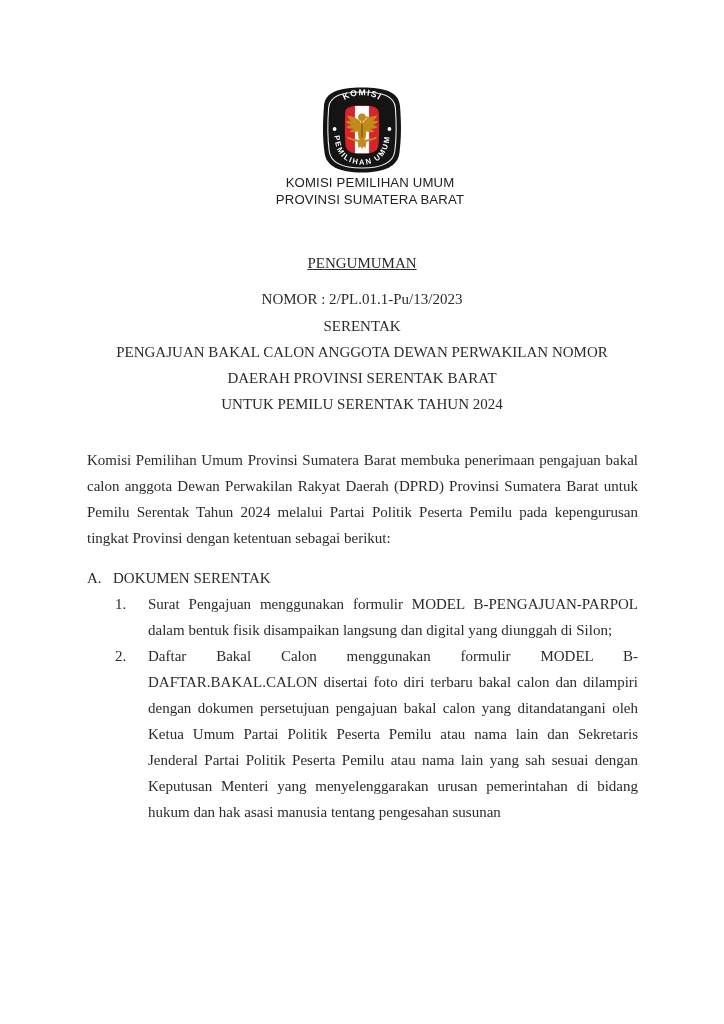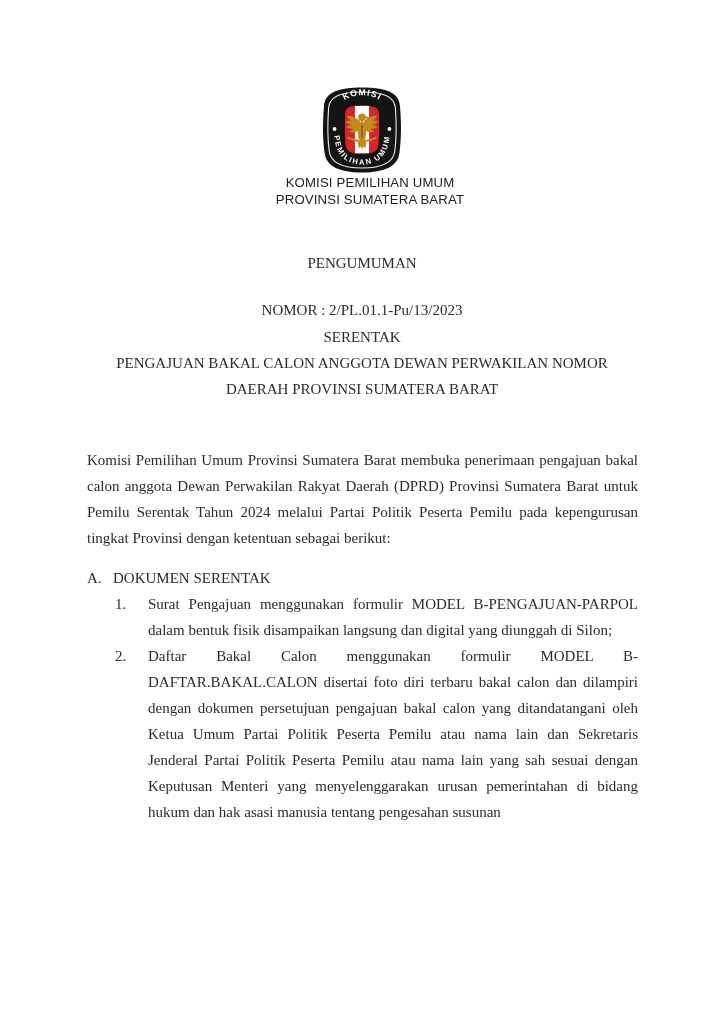"PENGUMUMAN" .title-pengumuman { margin-bottom: 21px -> 10px; text-decoration: none -> underline }
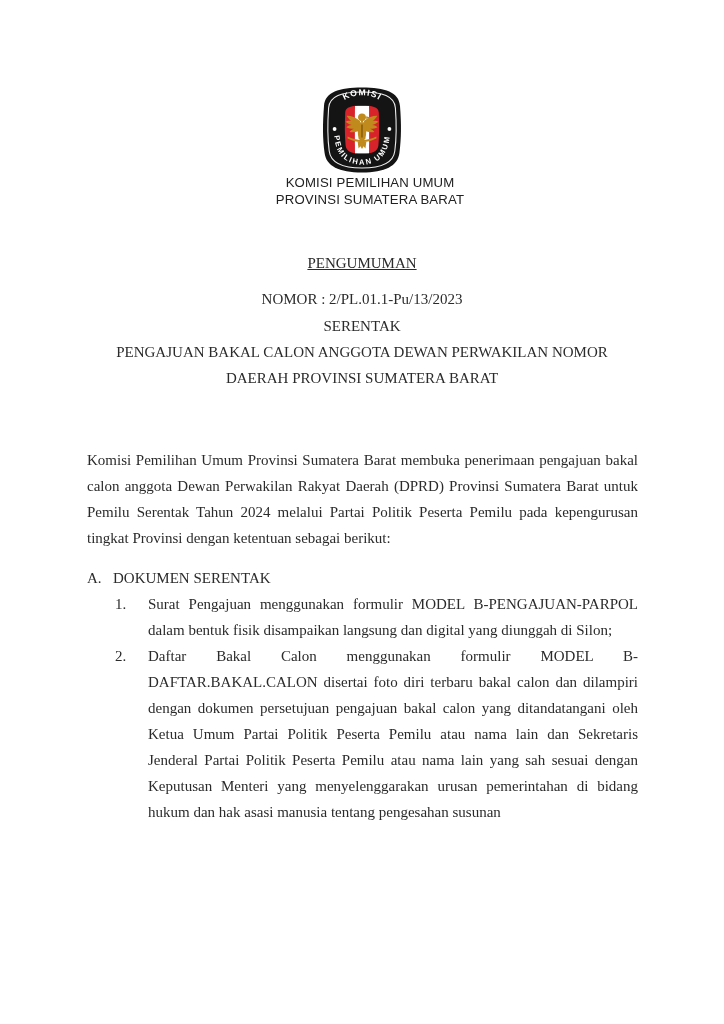"DAERAH PROVINSI SUMATERA BARAT" div.title-line { text: SUMATERA -> SERENTAK }
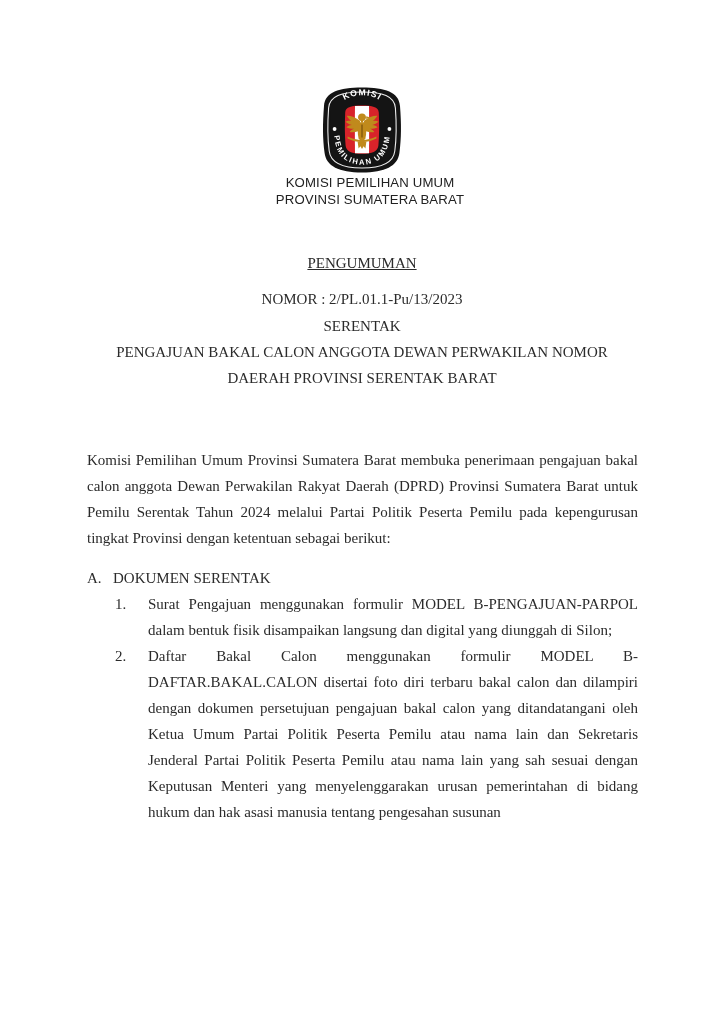"UNTUK PEMILU SERENTAK TAHUN 2024" div.title-line { html: none -> <div>UNTUK PEMILU SERENTAK TAHUN 2024</div> }
